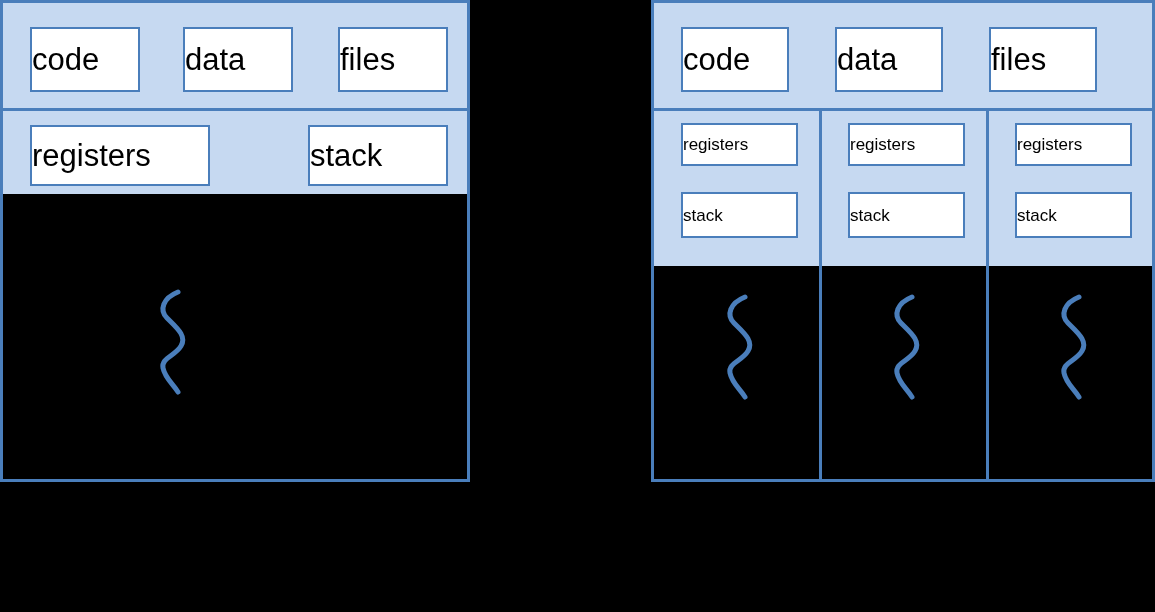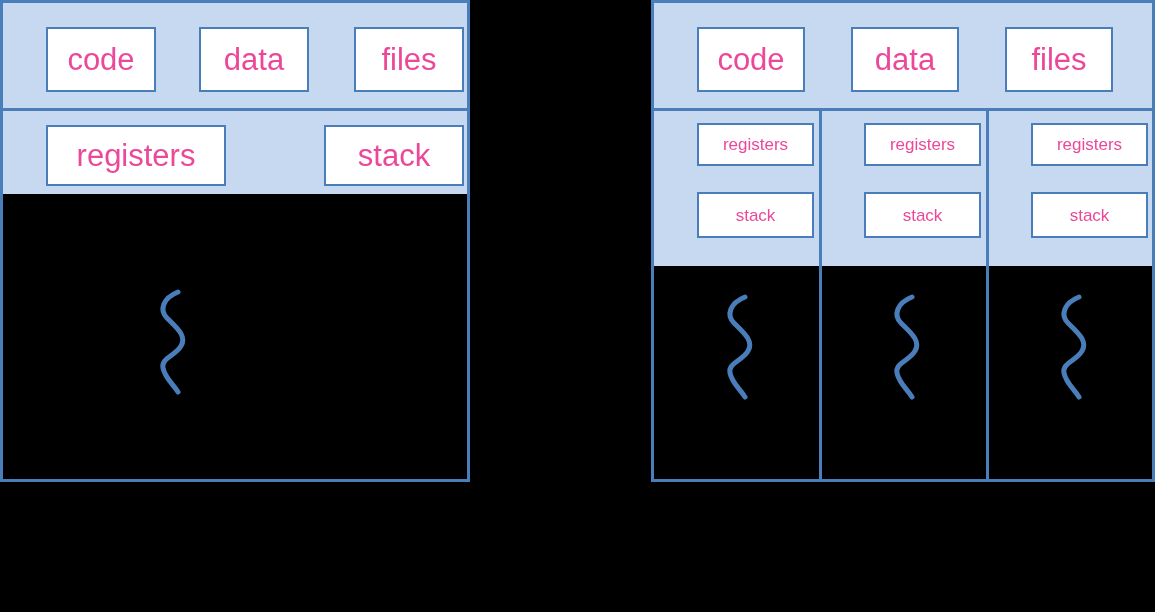"code" .box { color: #ec4899 -> #000000; justify-content: center -> none; margin-left: 16px -> none }
